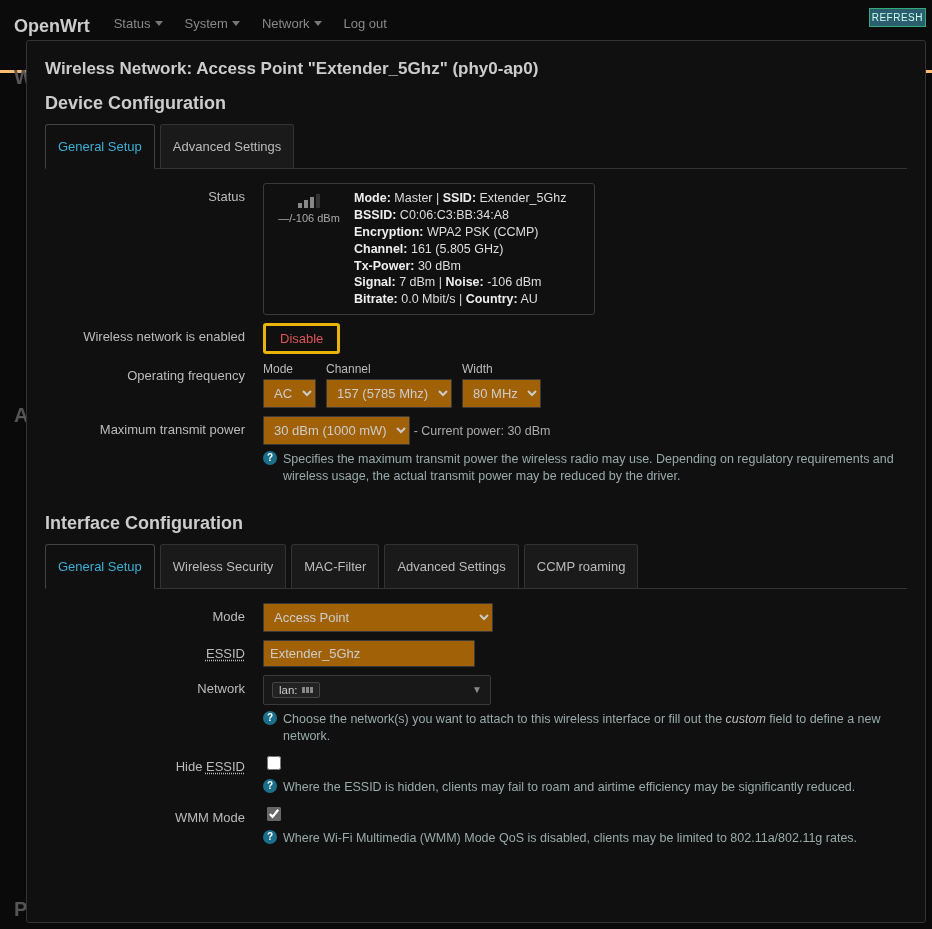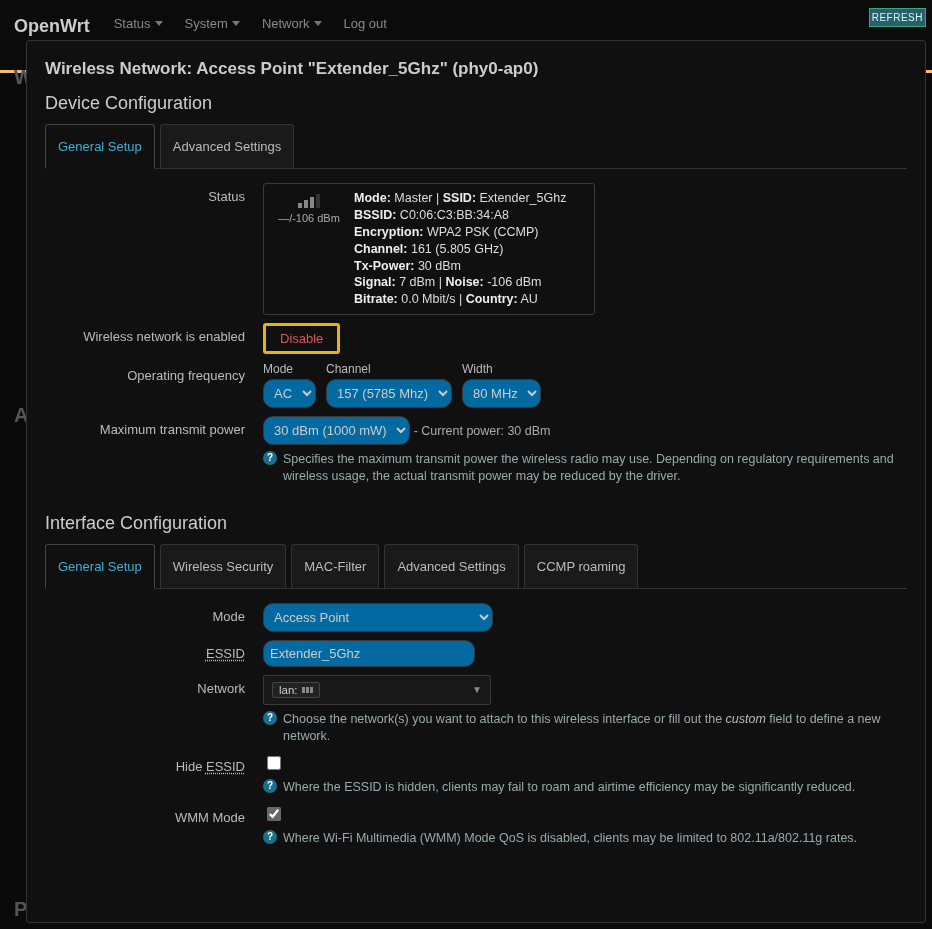"Device Configuration" h3.section { font-weight: normal -> bold }
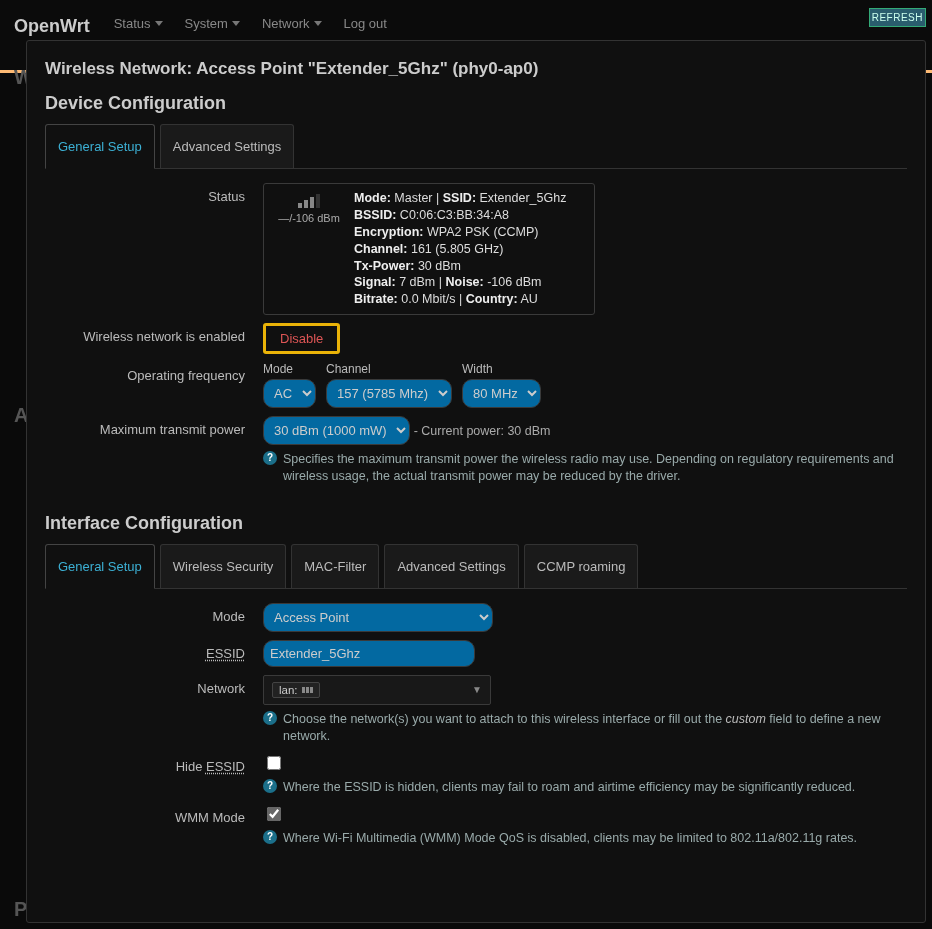"AC" select,input[type=text] { background: #0369a1 -> #a16207; border-radius: 10px -> 1px }
